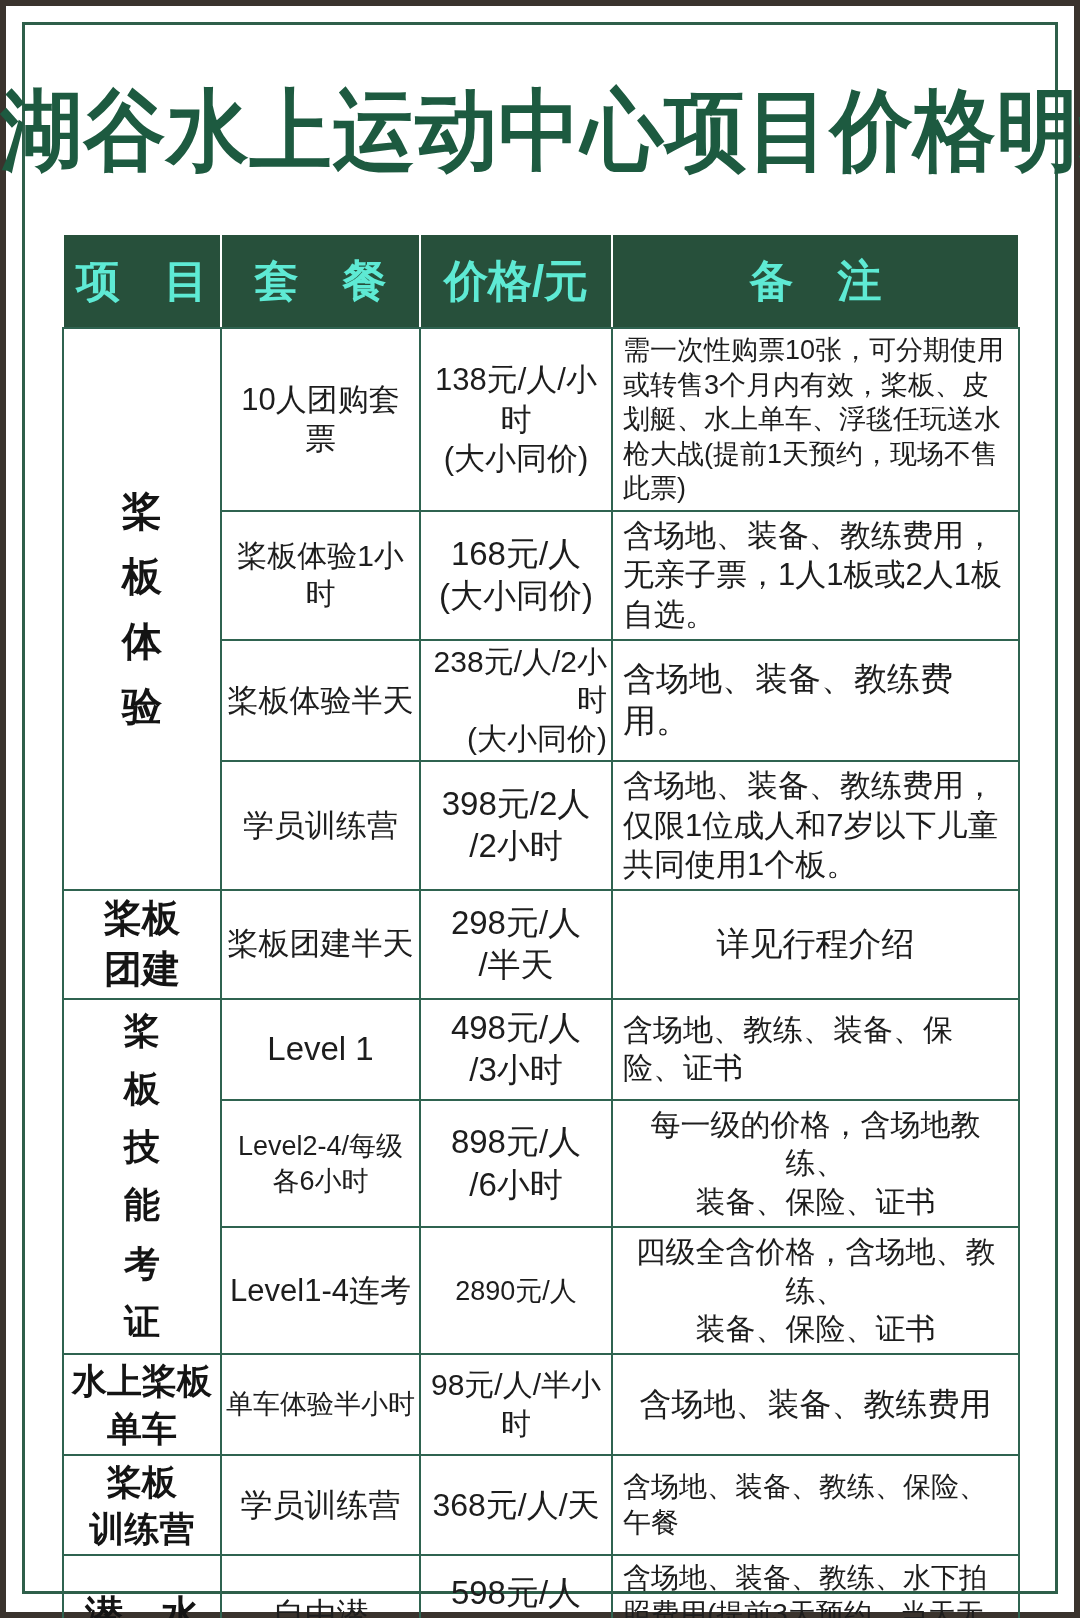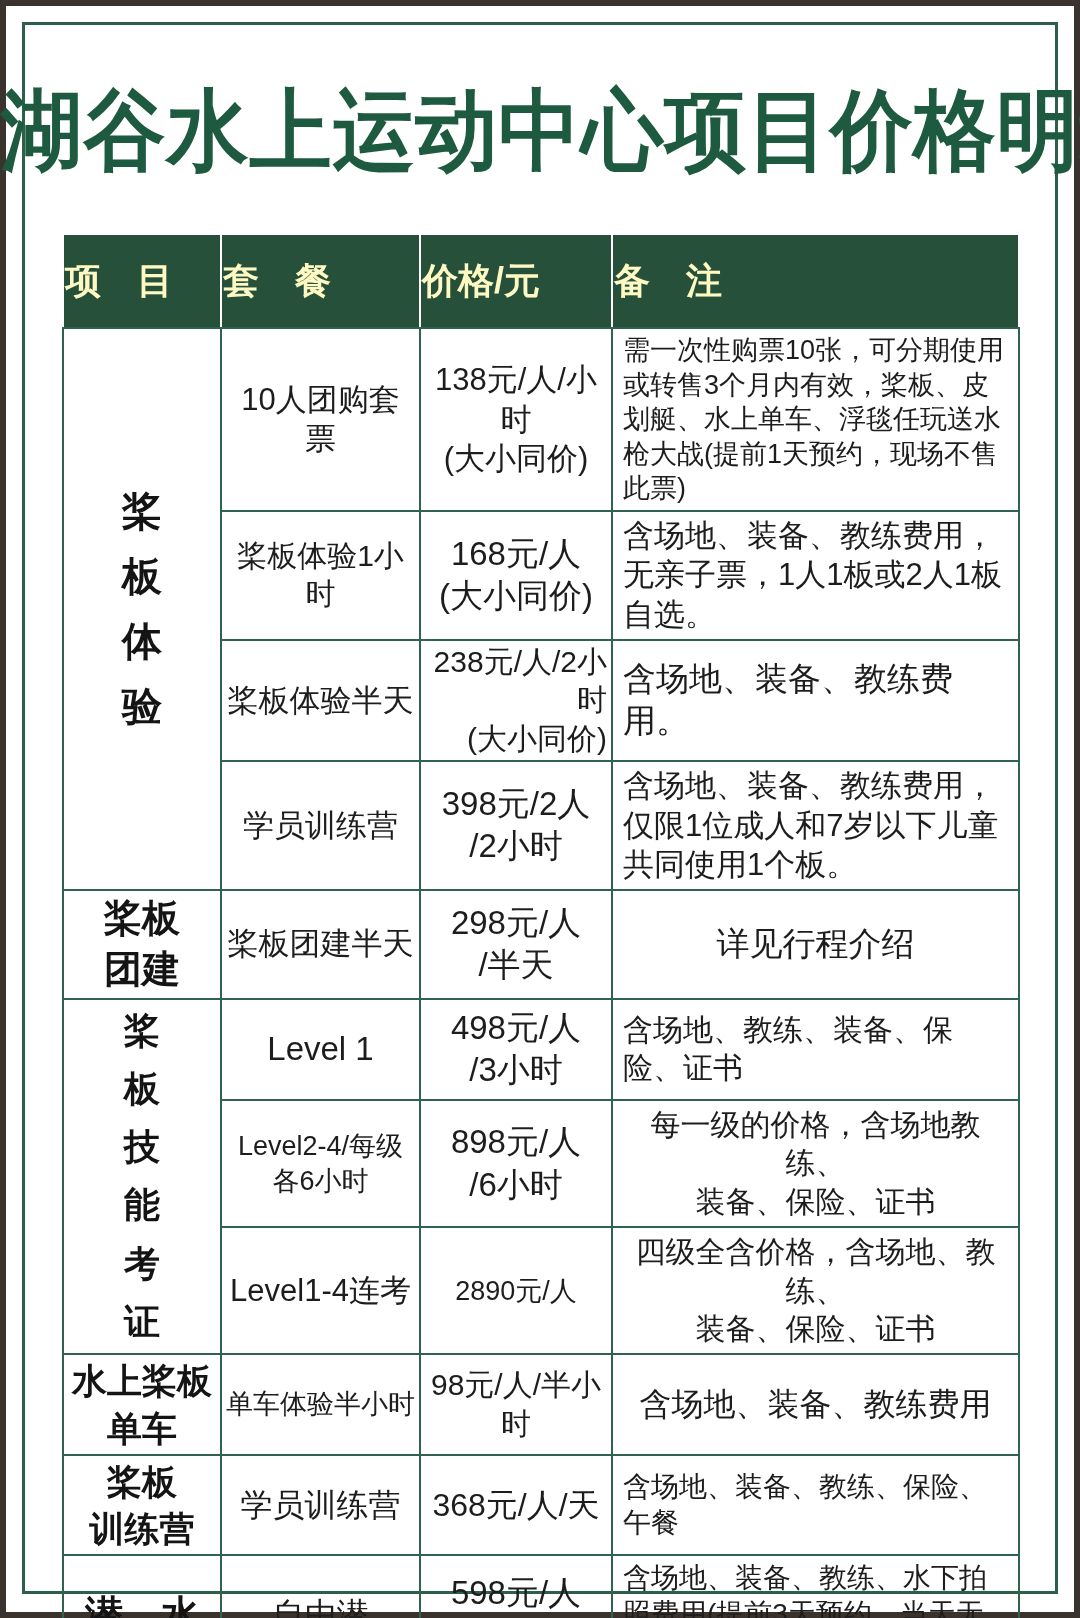"项 目" .price-table th { color: #fef9c3 -> #5eead4; font-size: 36px -> 44px; text-align: left -> center }
